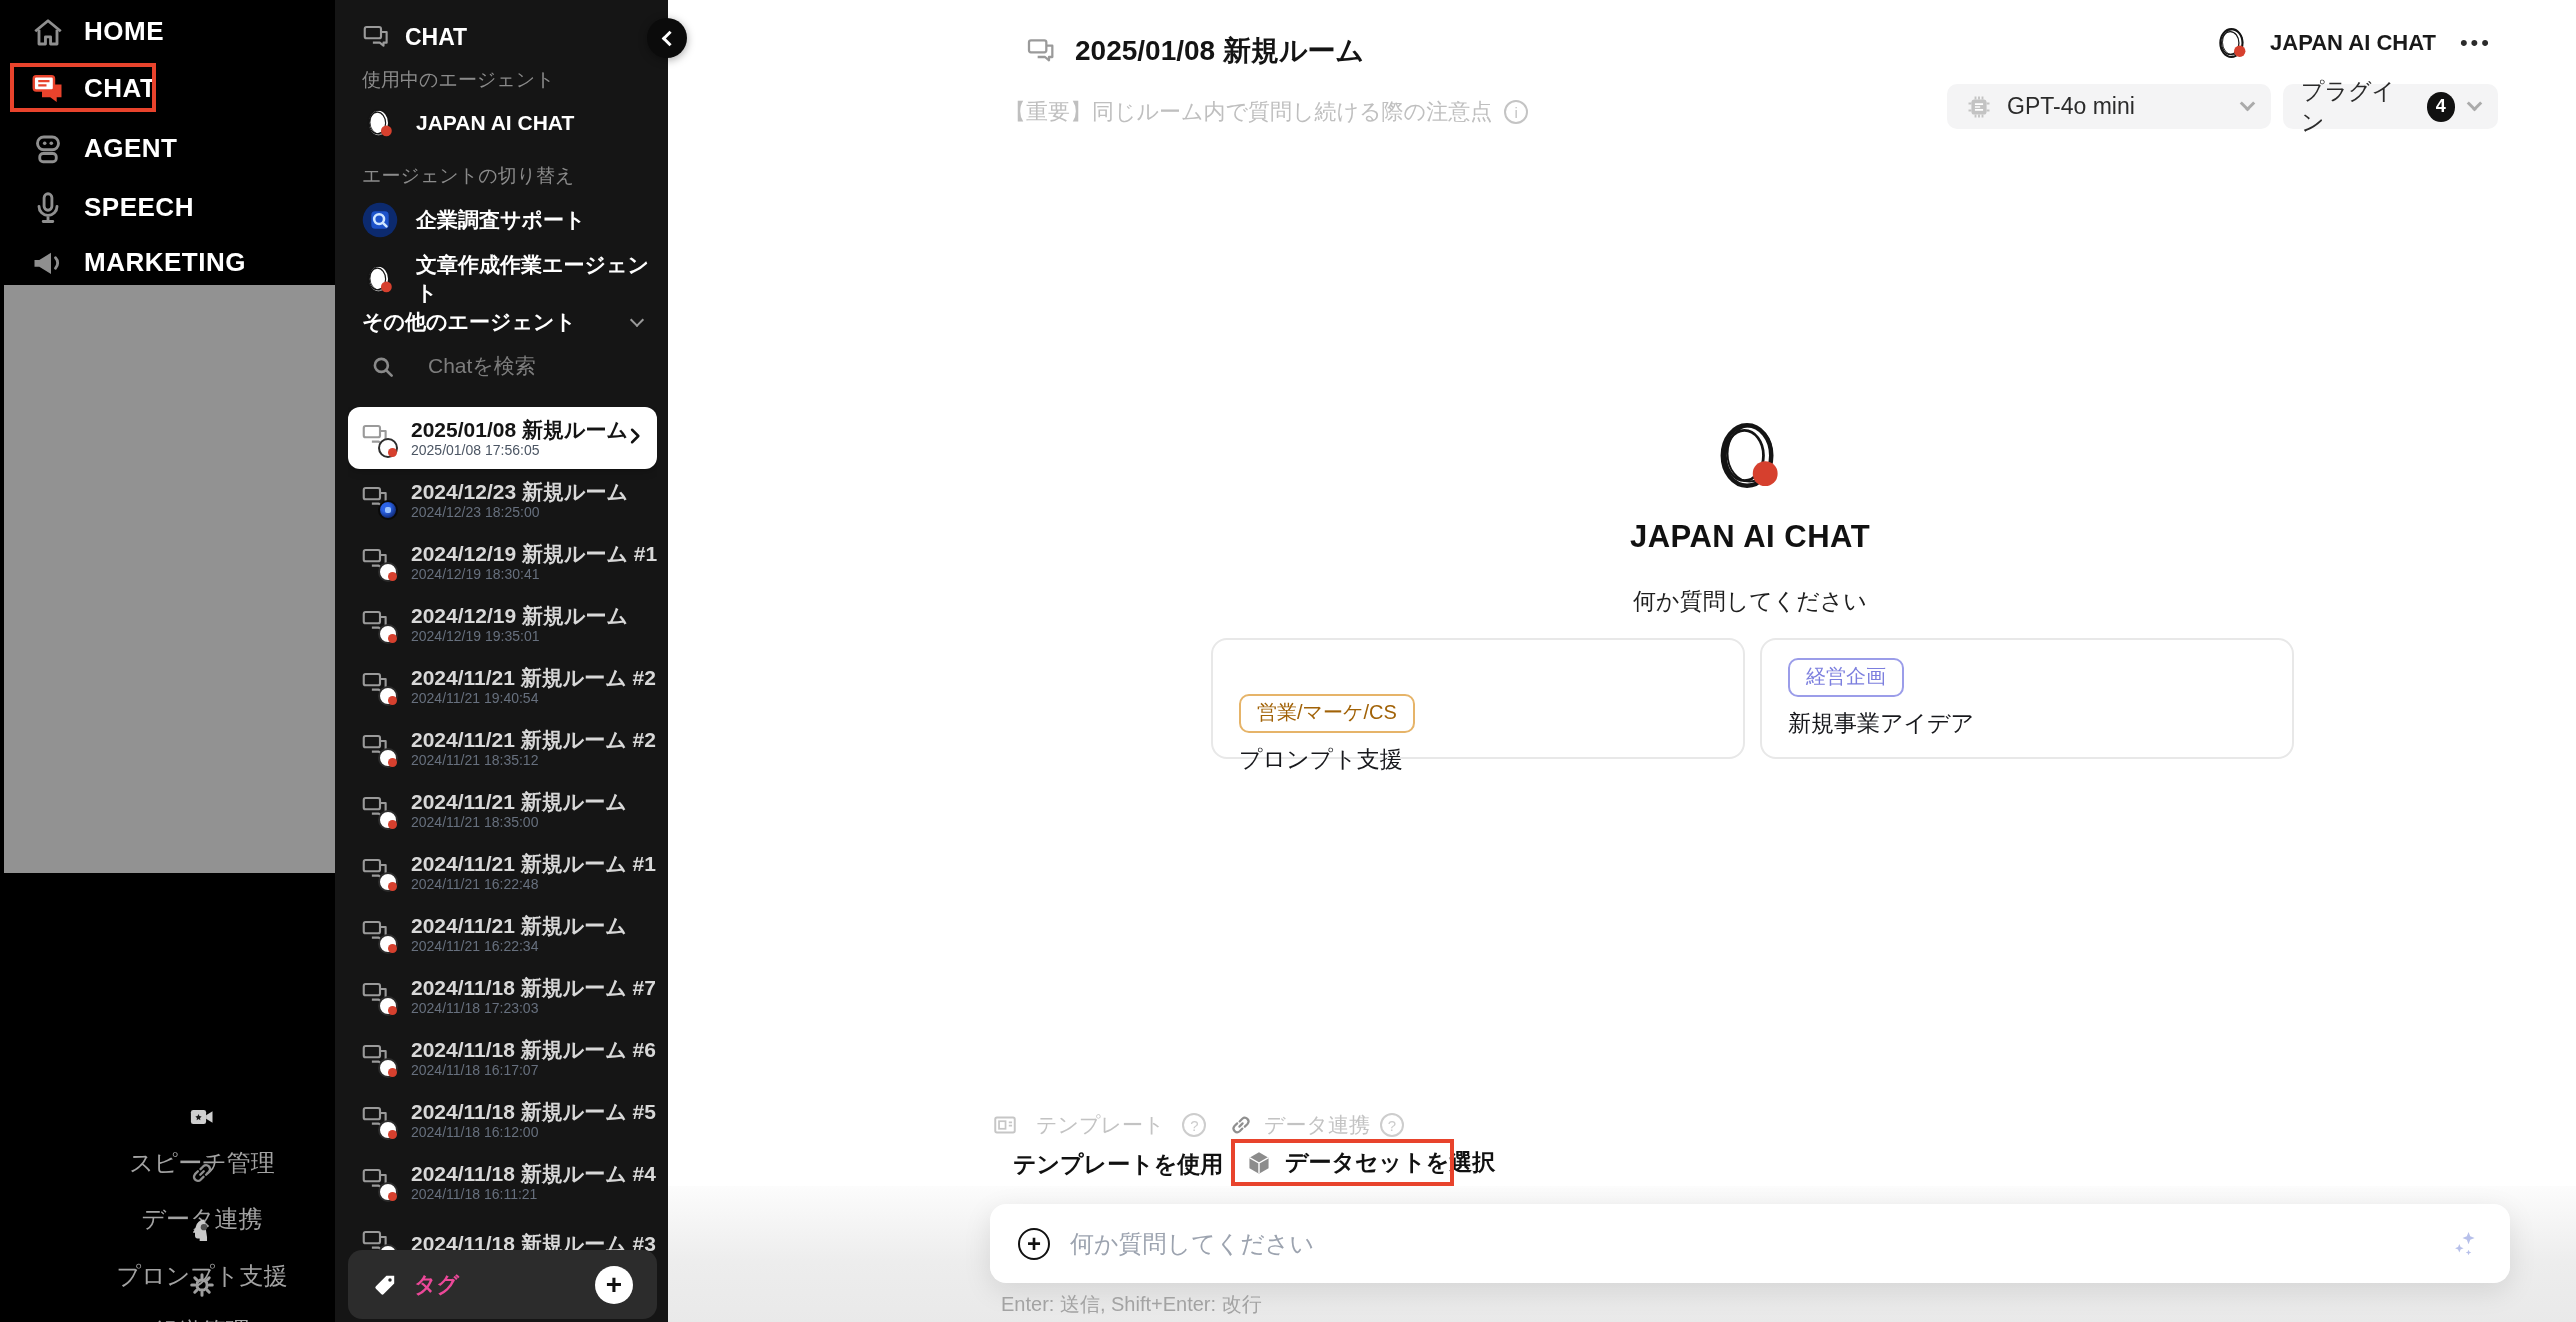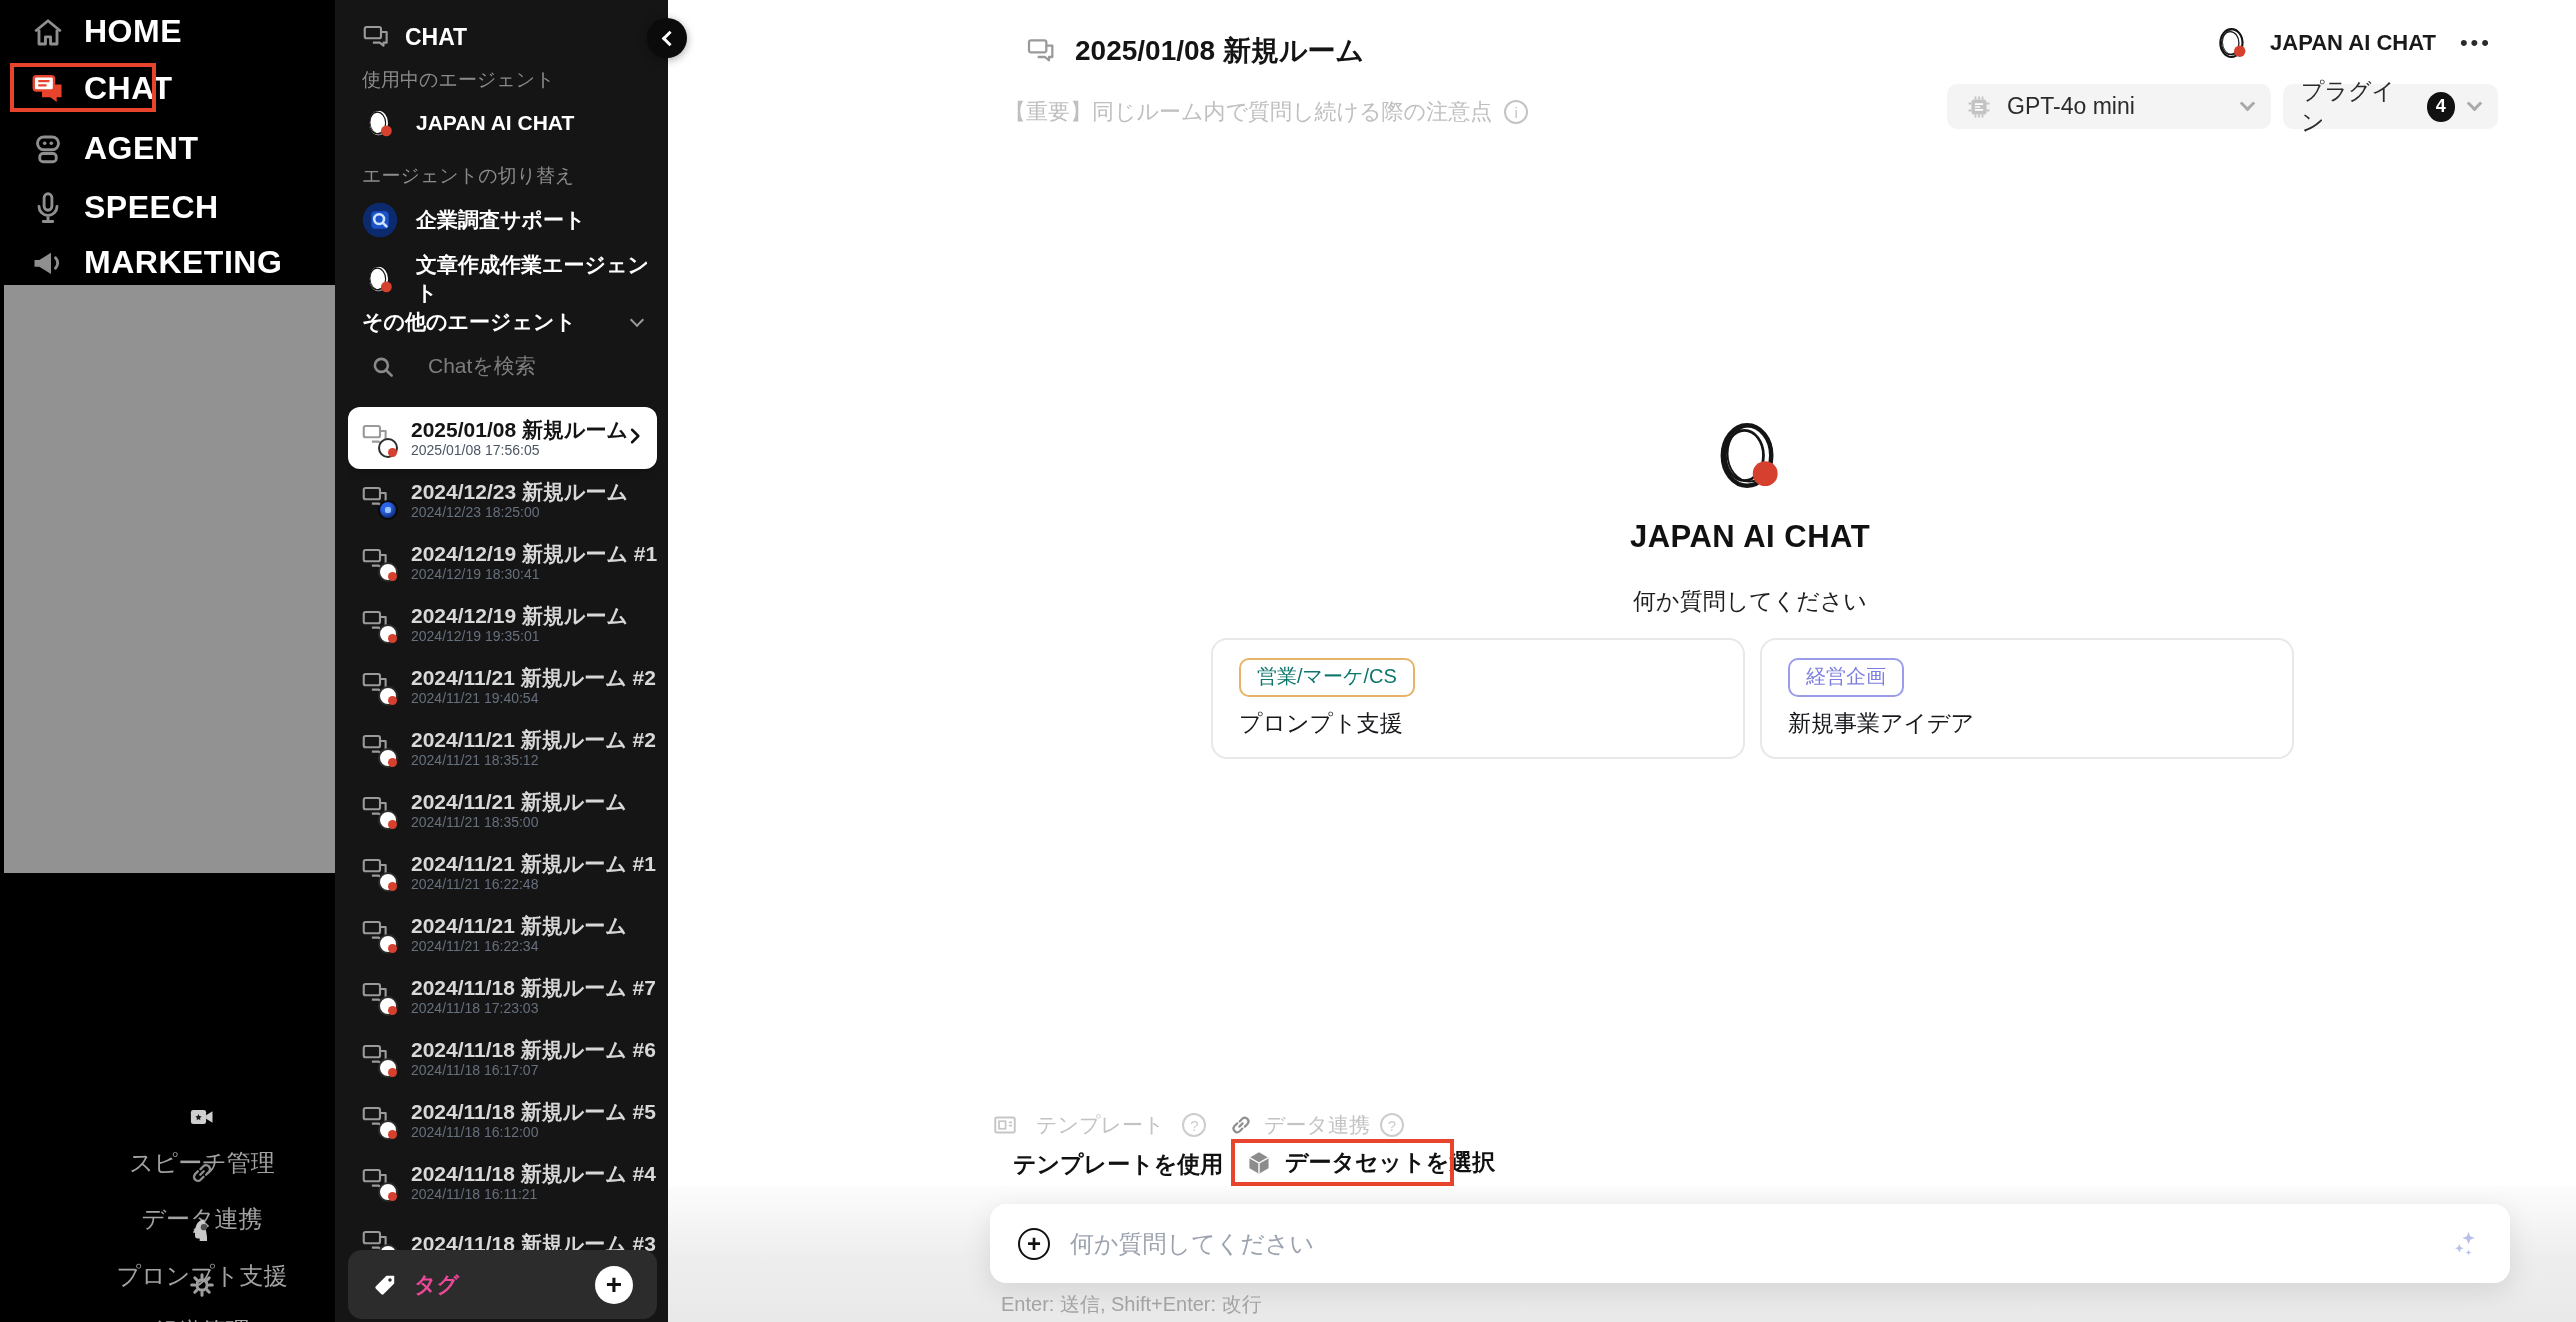"HOME" .nav-item { font-size: 32px -> 26px }
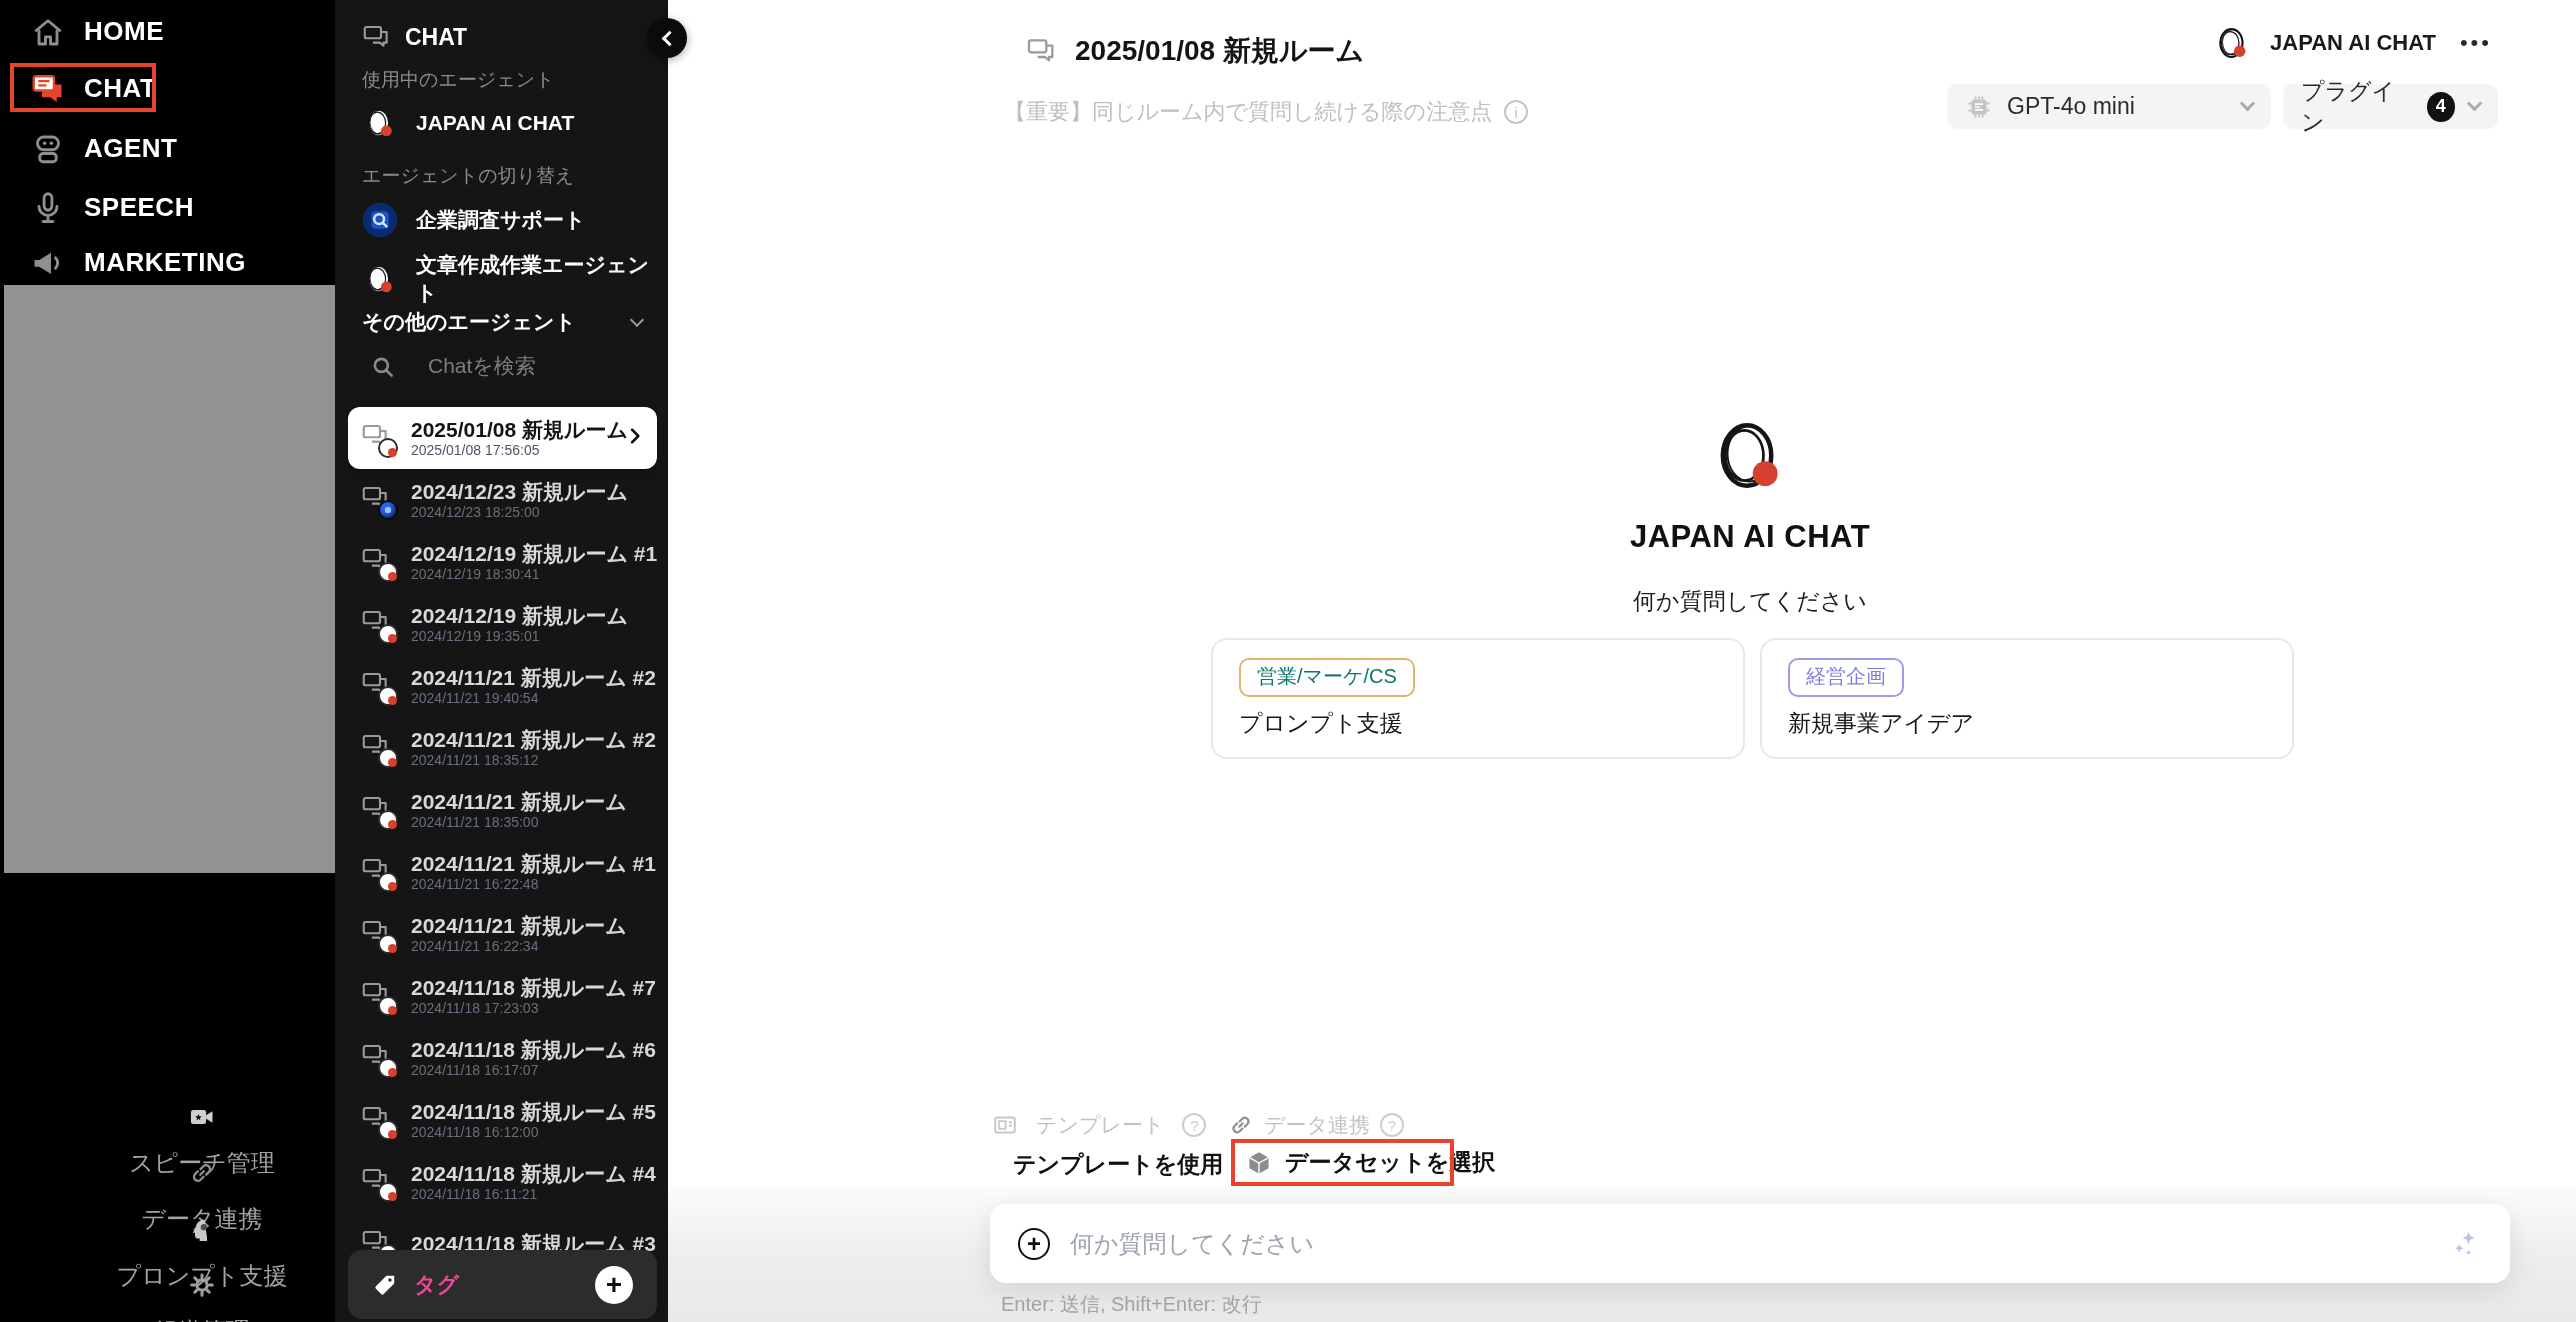"営業/マーケ/CS" .tag-orange { color: #0f766e -> #a16207; margin-top: none -> 36px }
